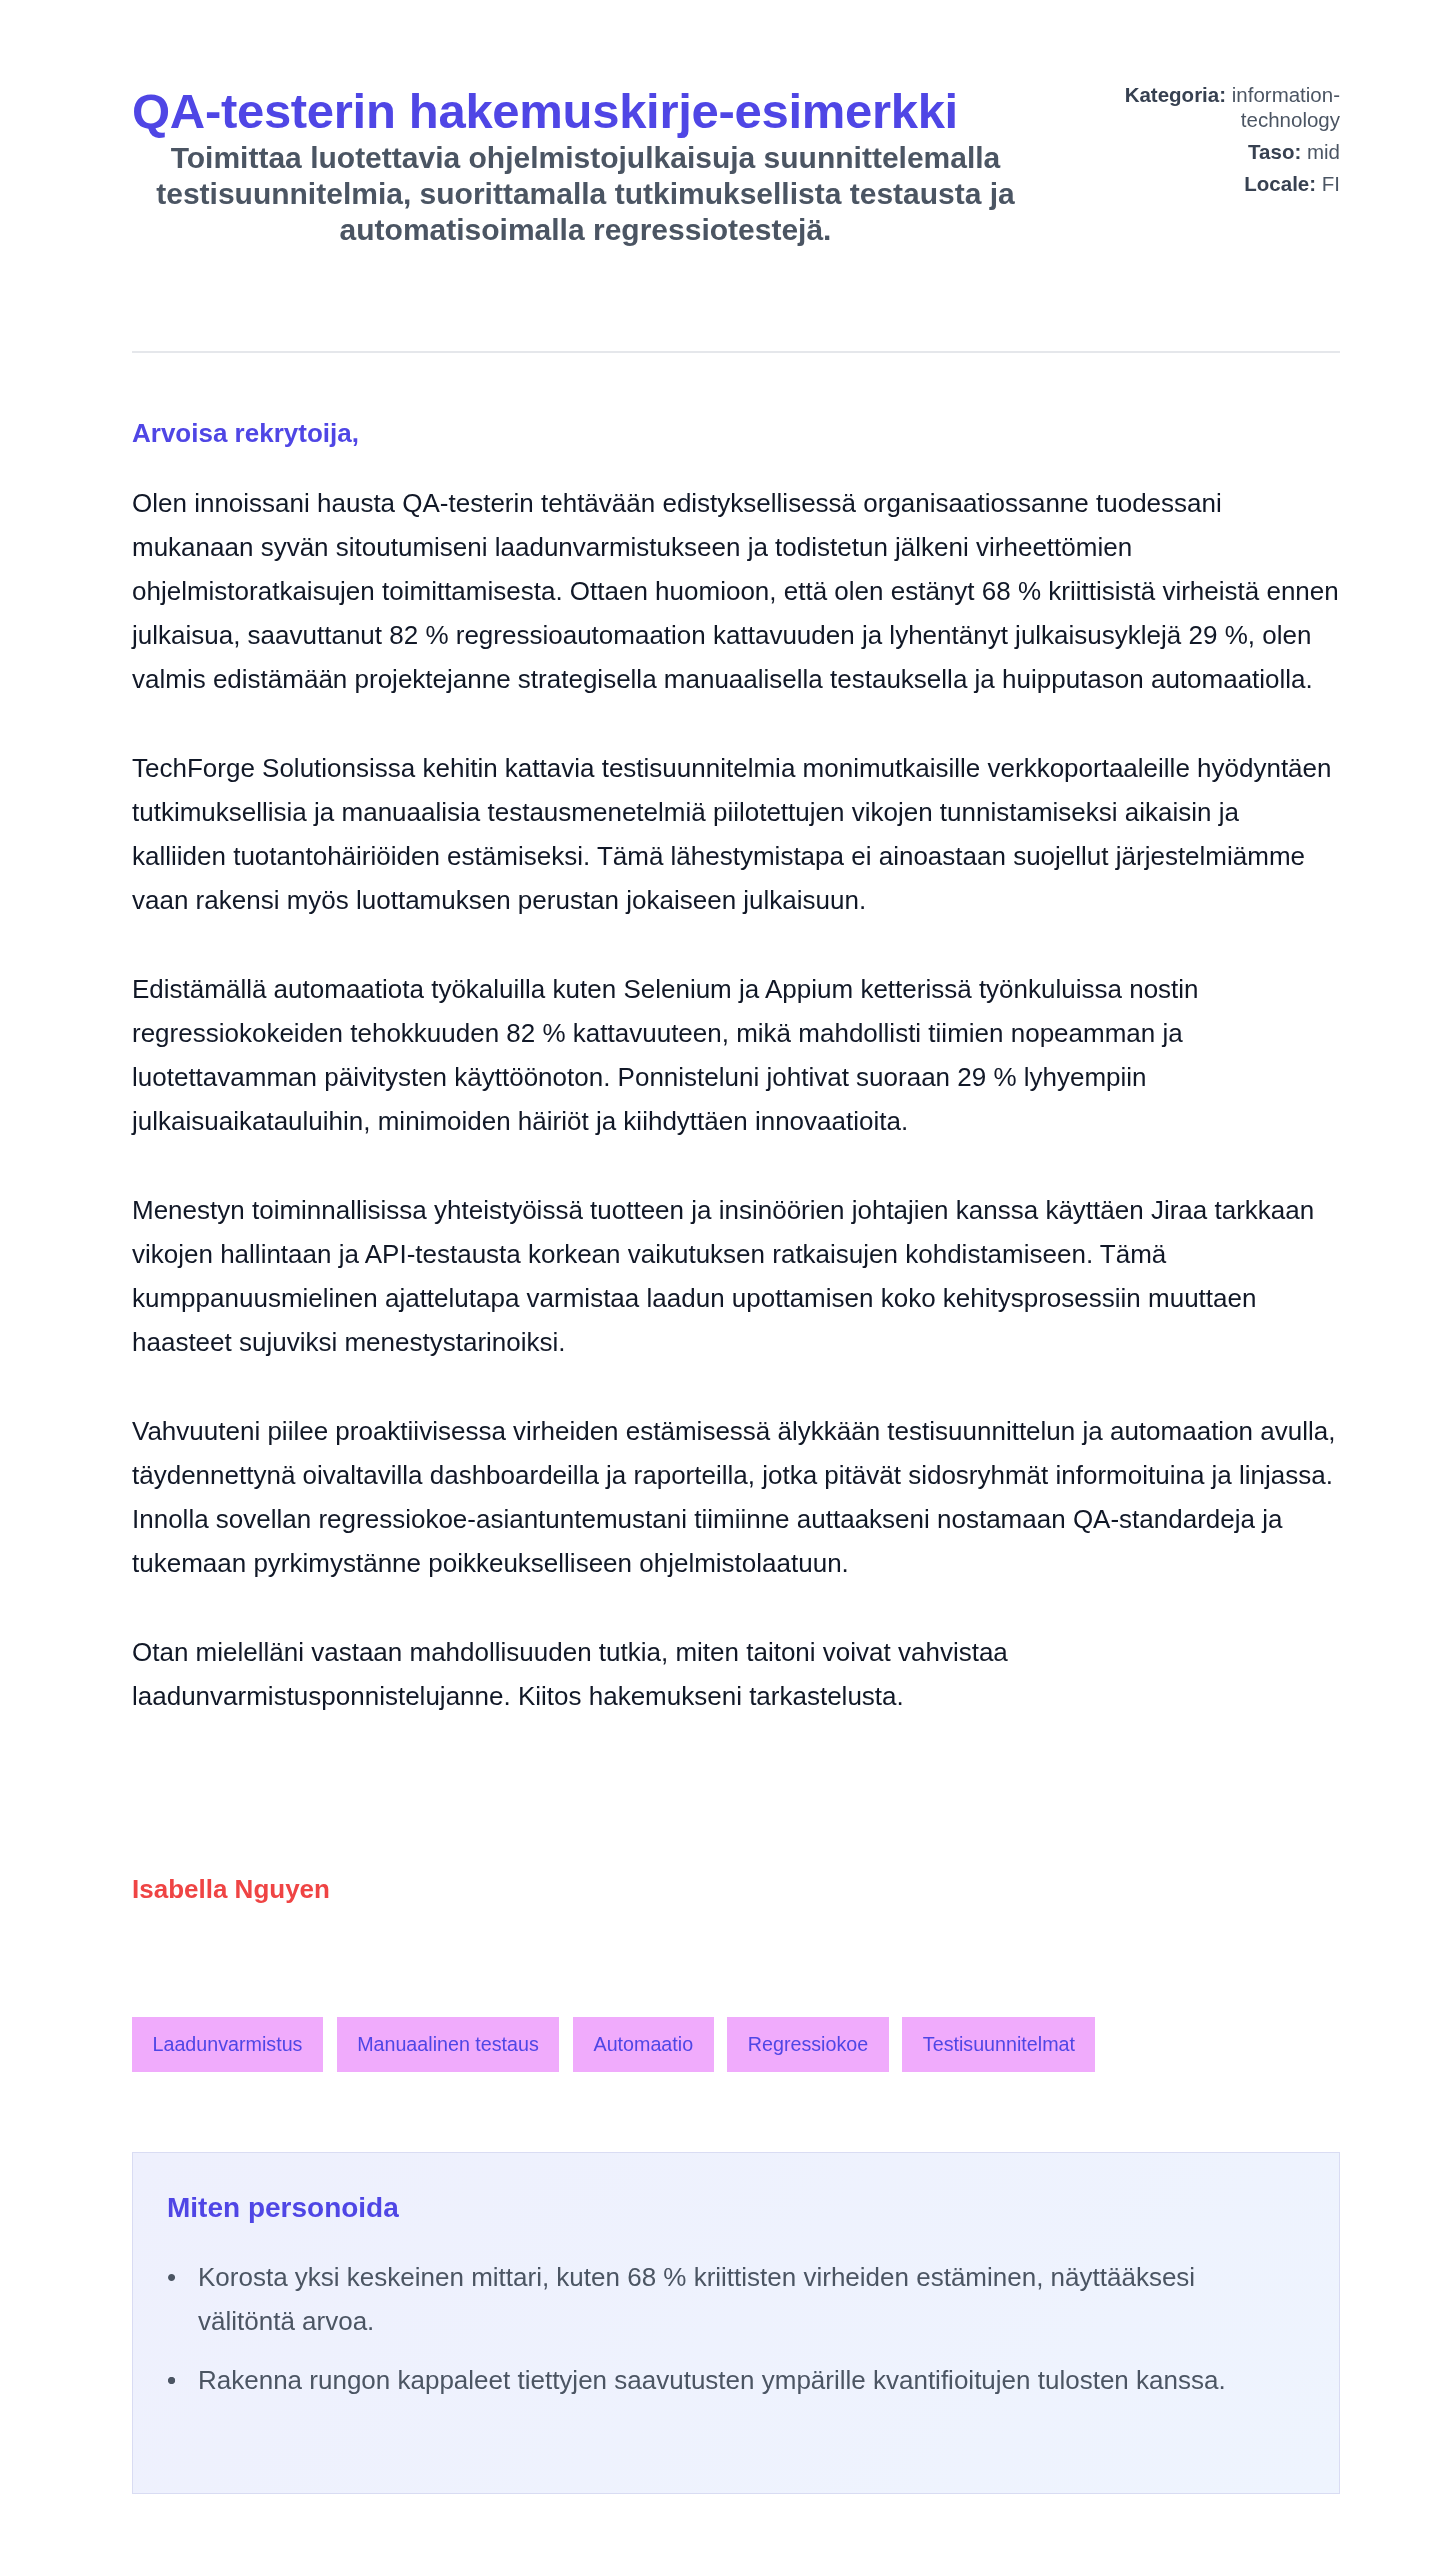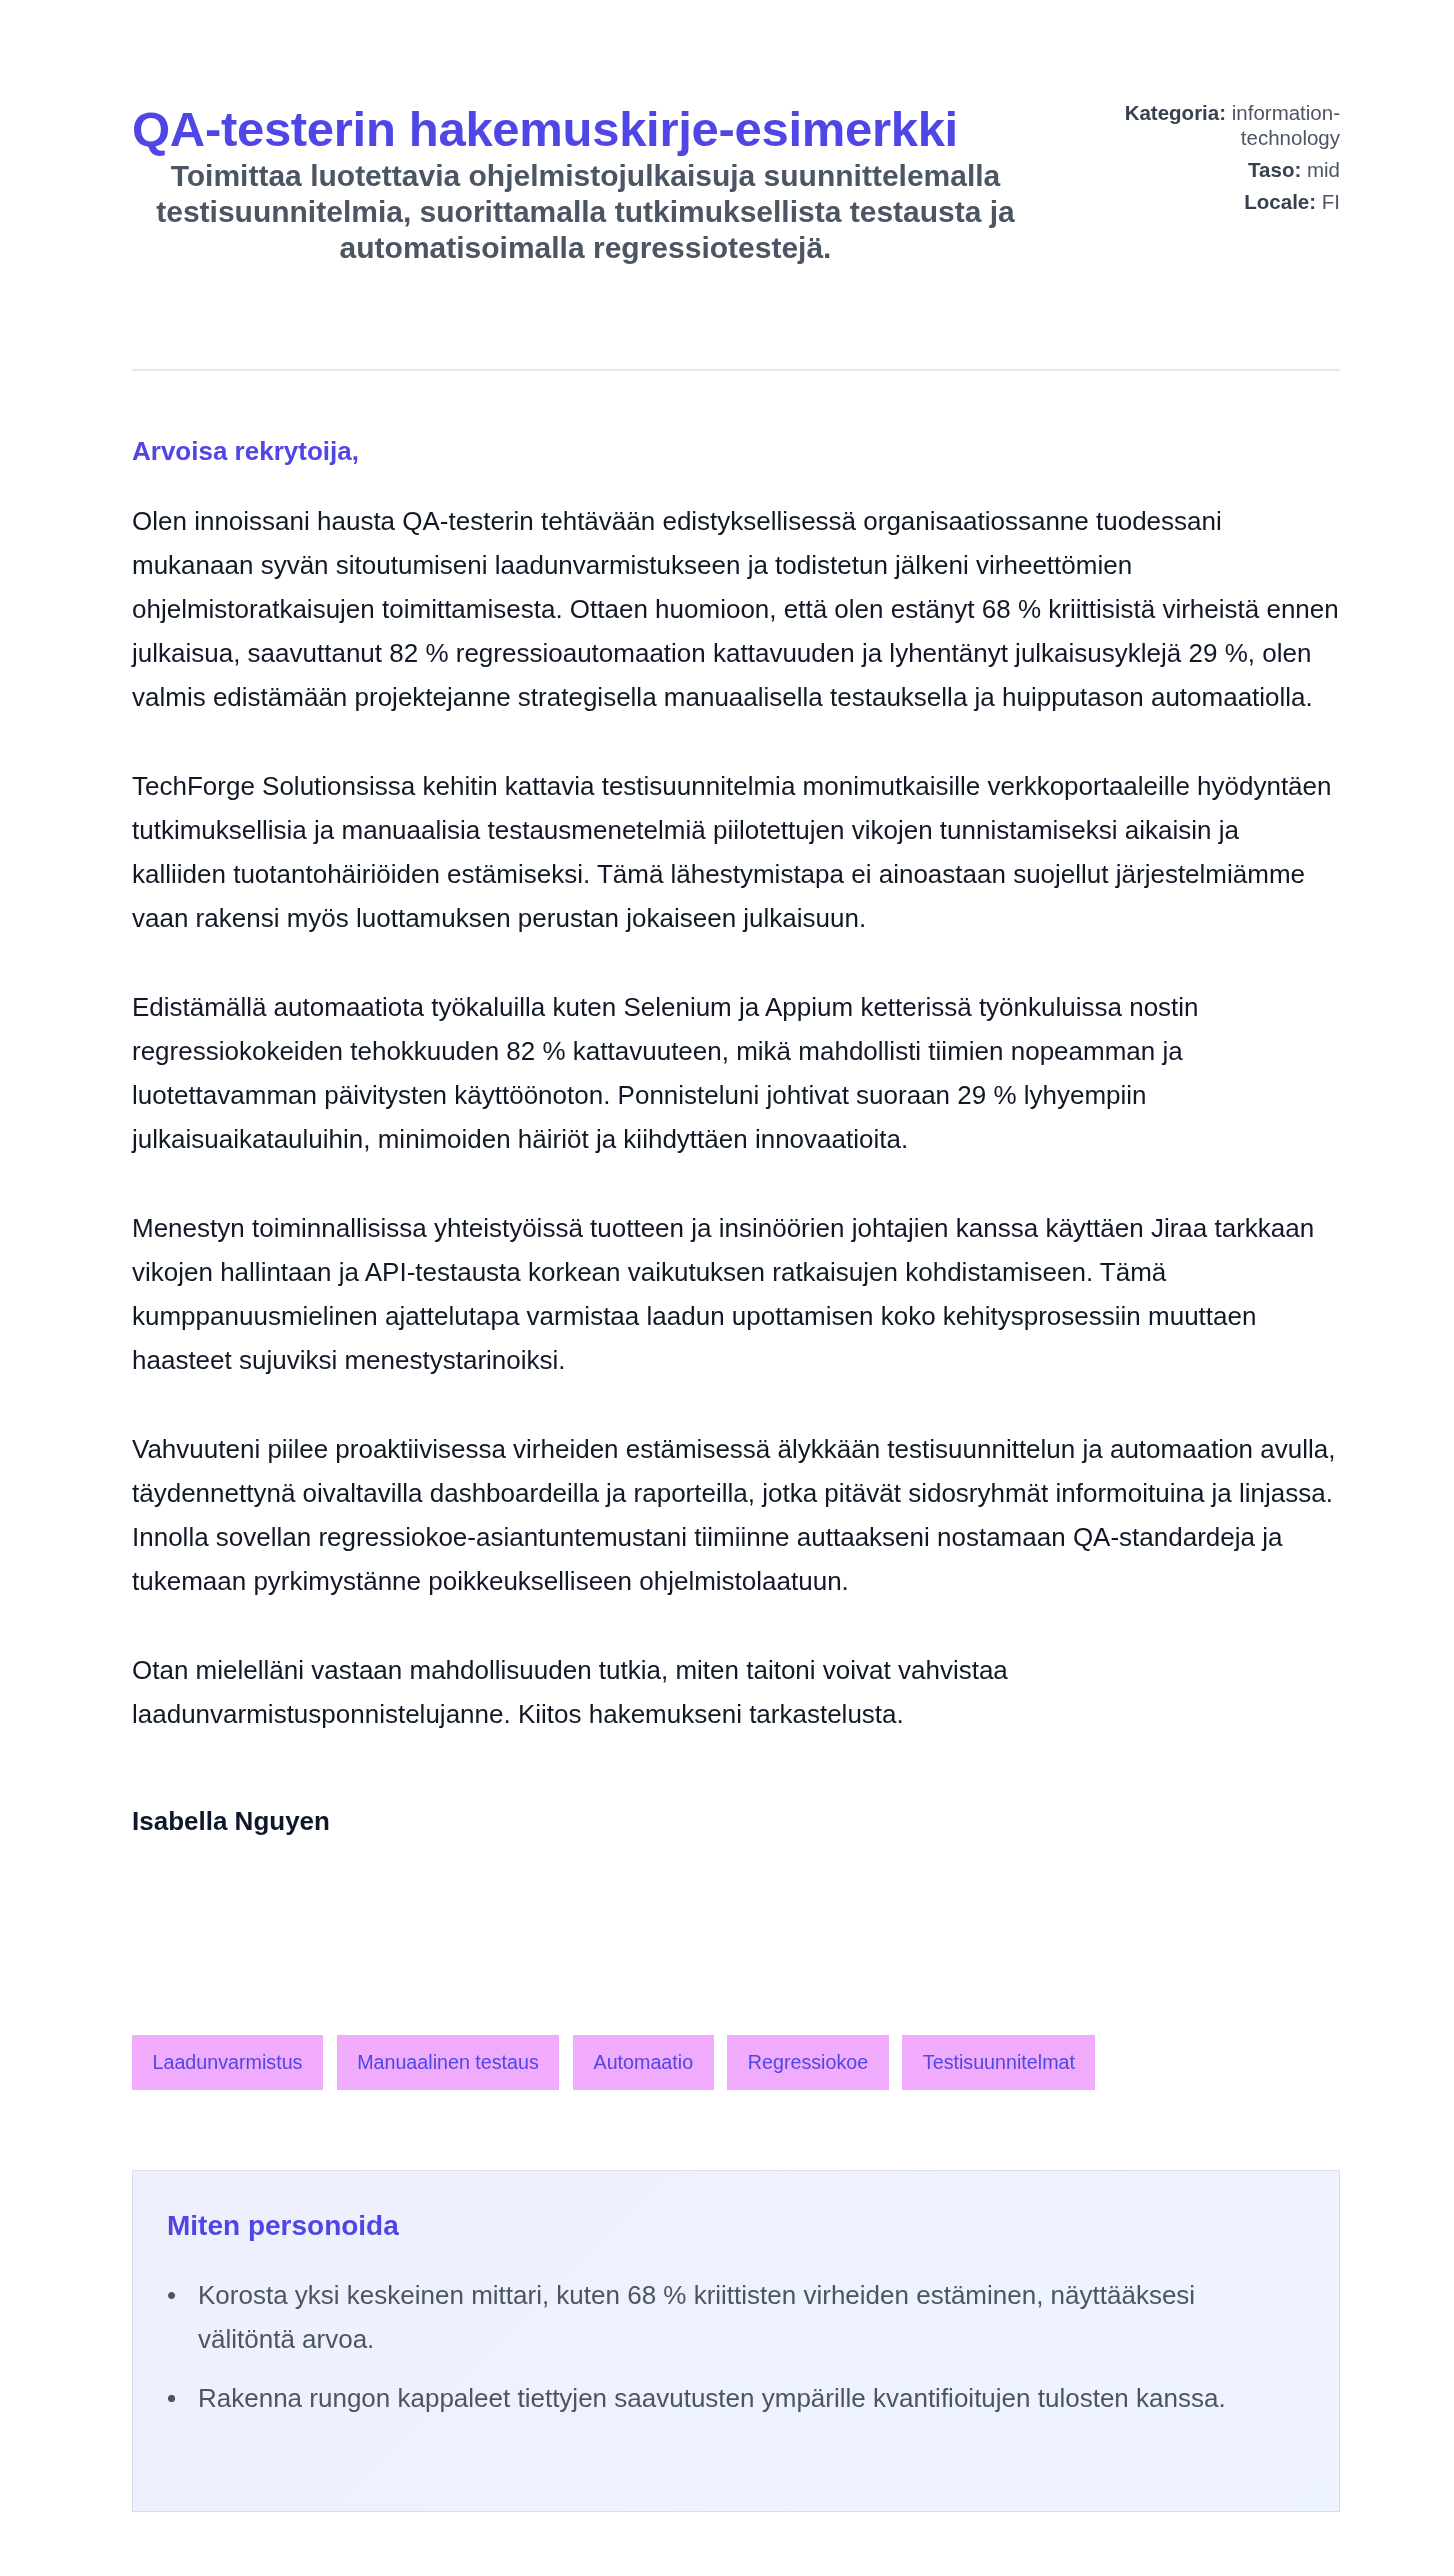"QA-testerin hakemuskirje-esimerkki" .page { margin-top: 18px -> none }
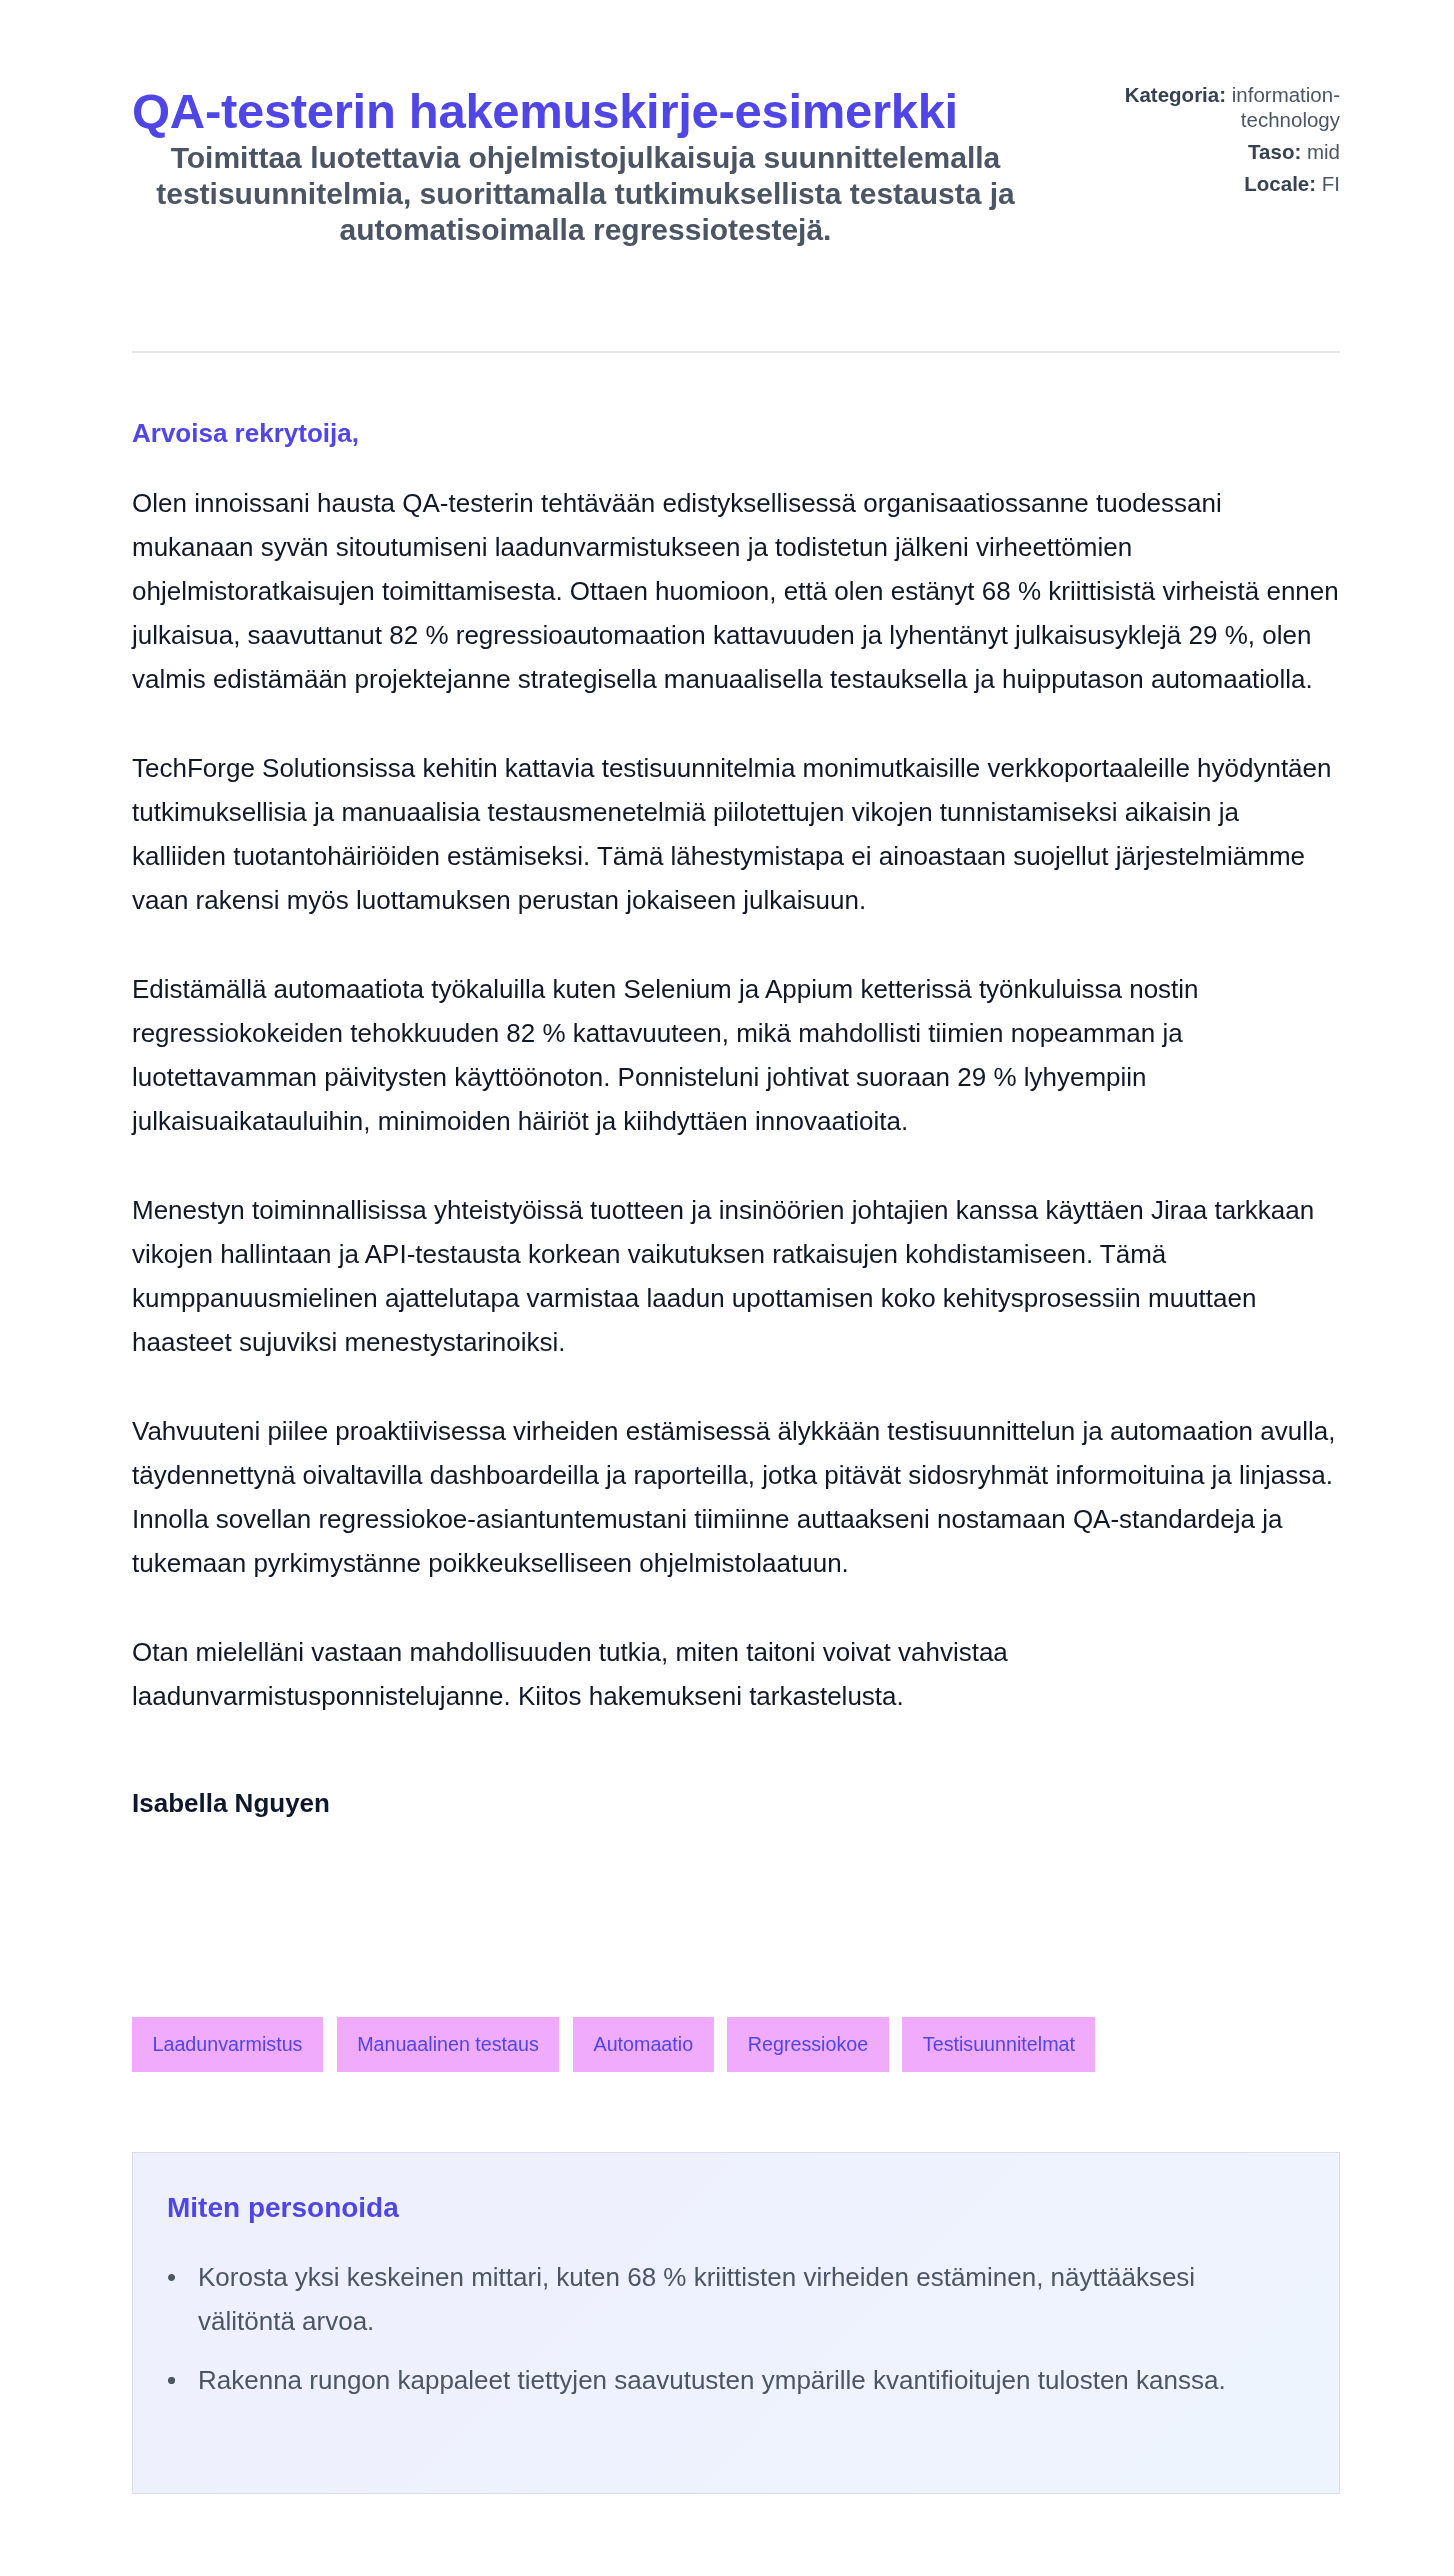"Isabella Nguyen" .sig-name { color: #0f172a -> #ef4444; top: 1788px -> 1874px }
